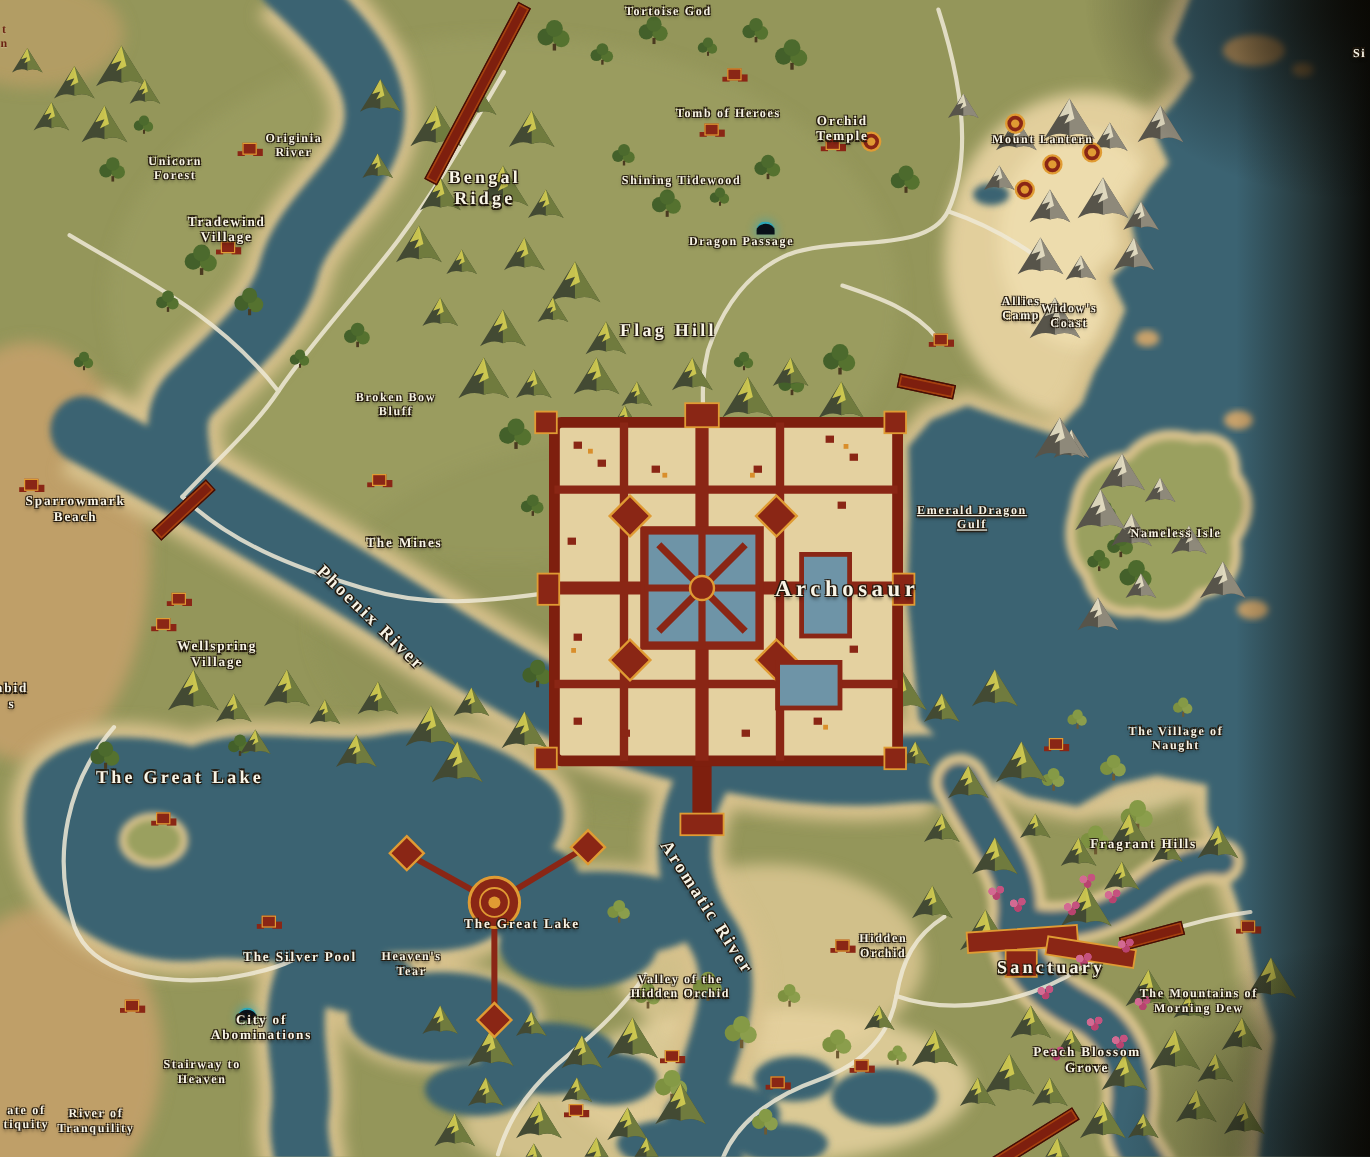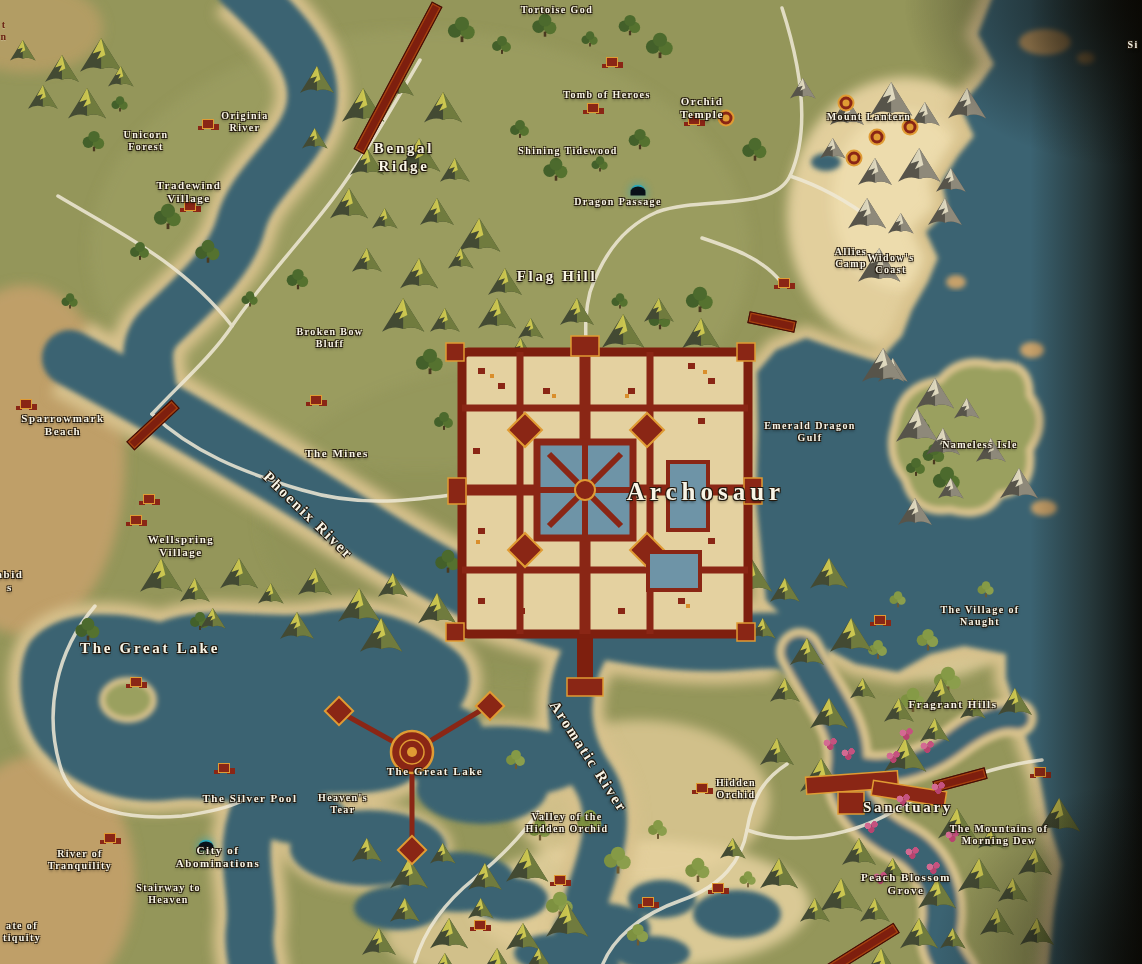"Emerald Dragon" div.map-label { text-decoration: none -> underline }
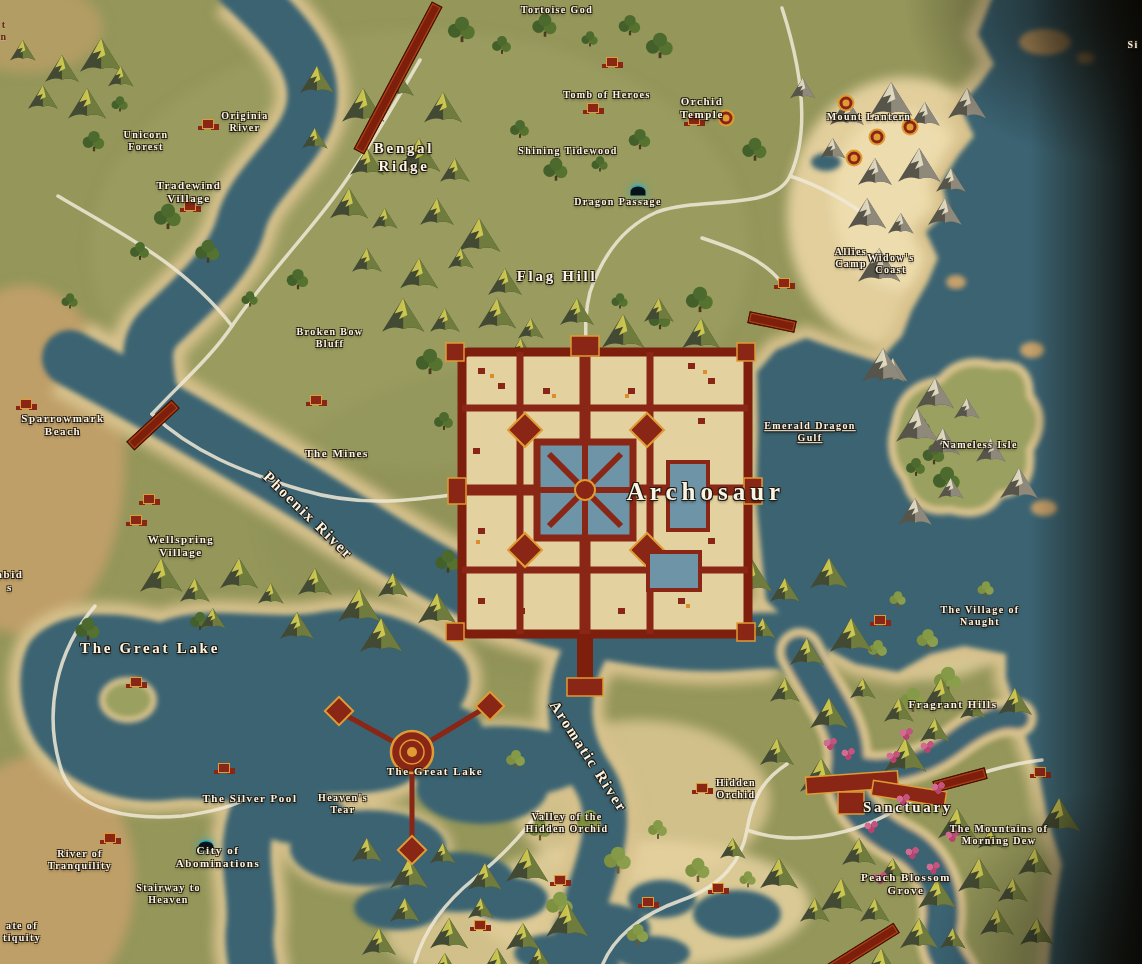"Archosaur" .map-label.xl { font-size: 25px -> 19px }
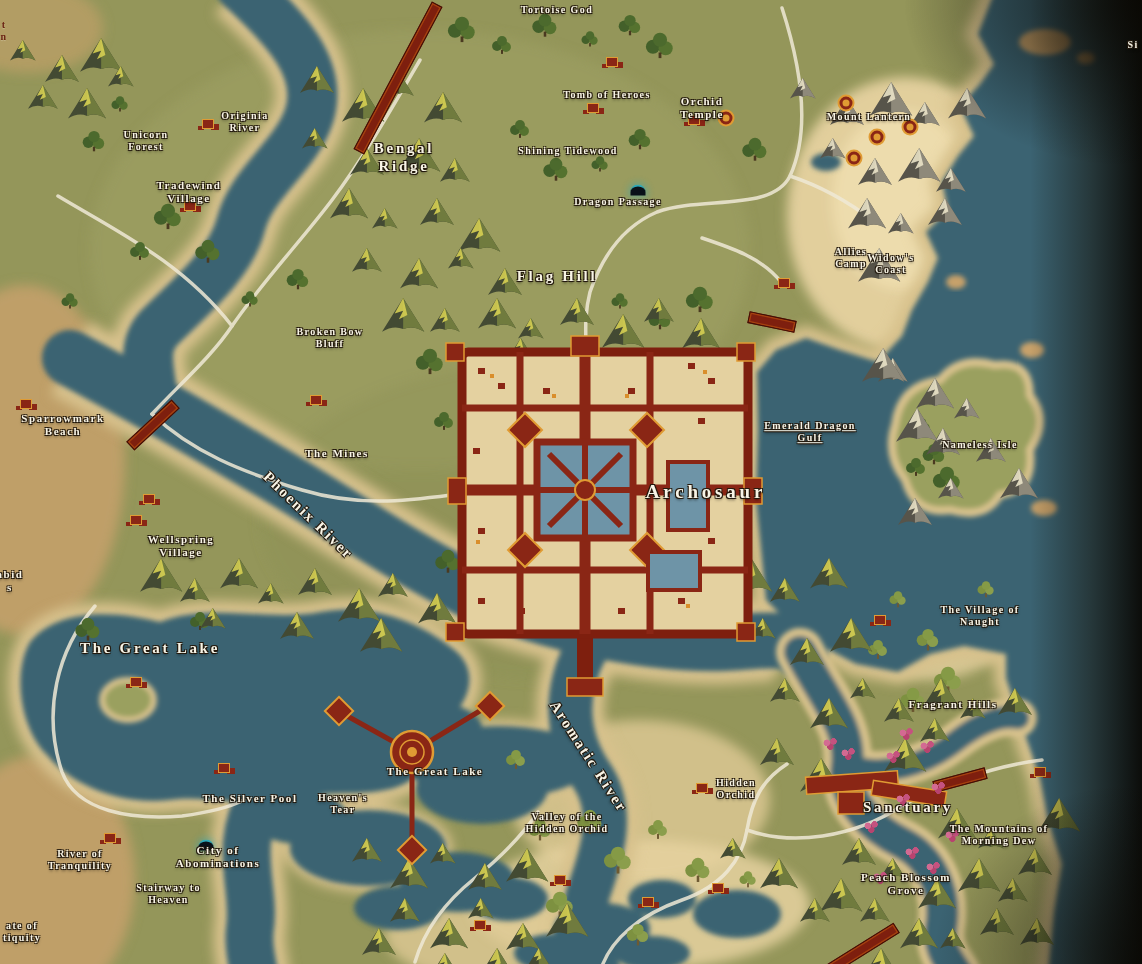"Sanctuary" div.map-label { left: 908px -> 876px }
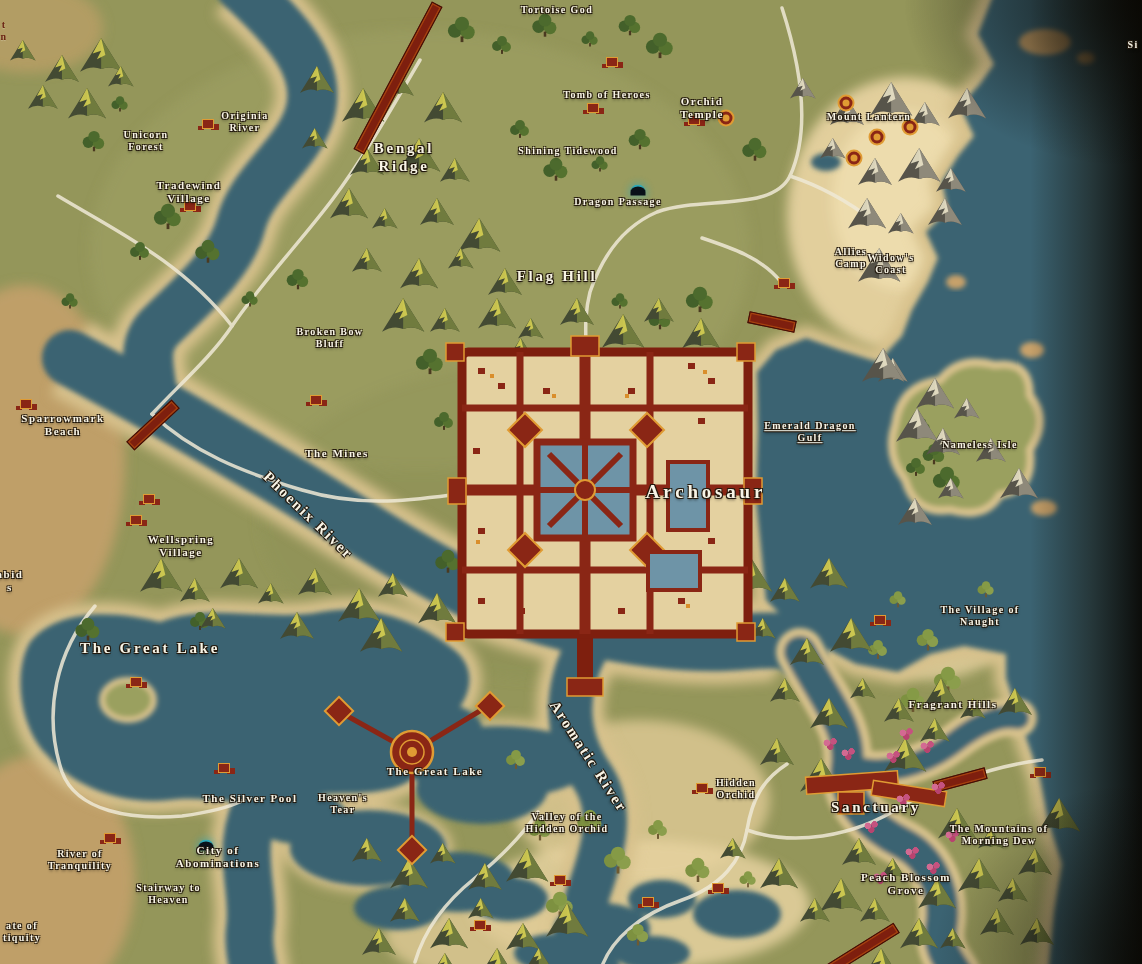"River of" div.map-label { top: 860px -> 935px }
